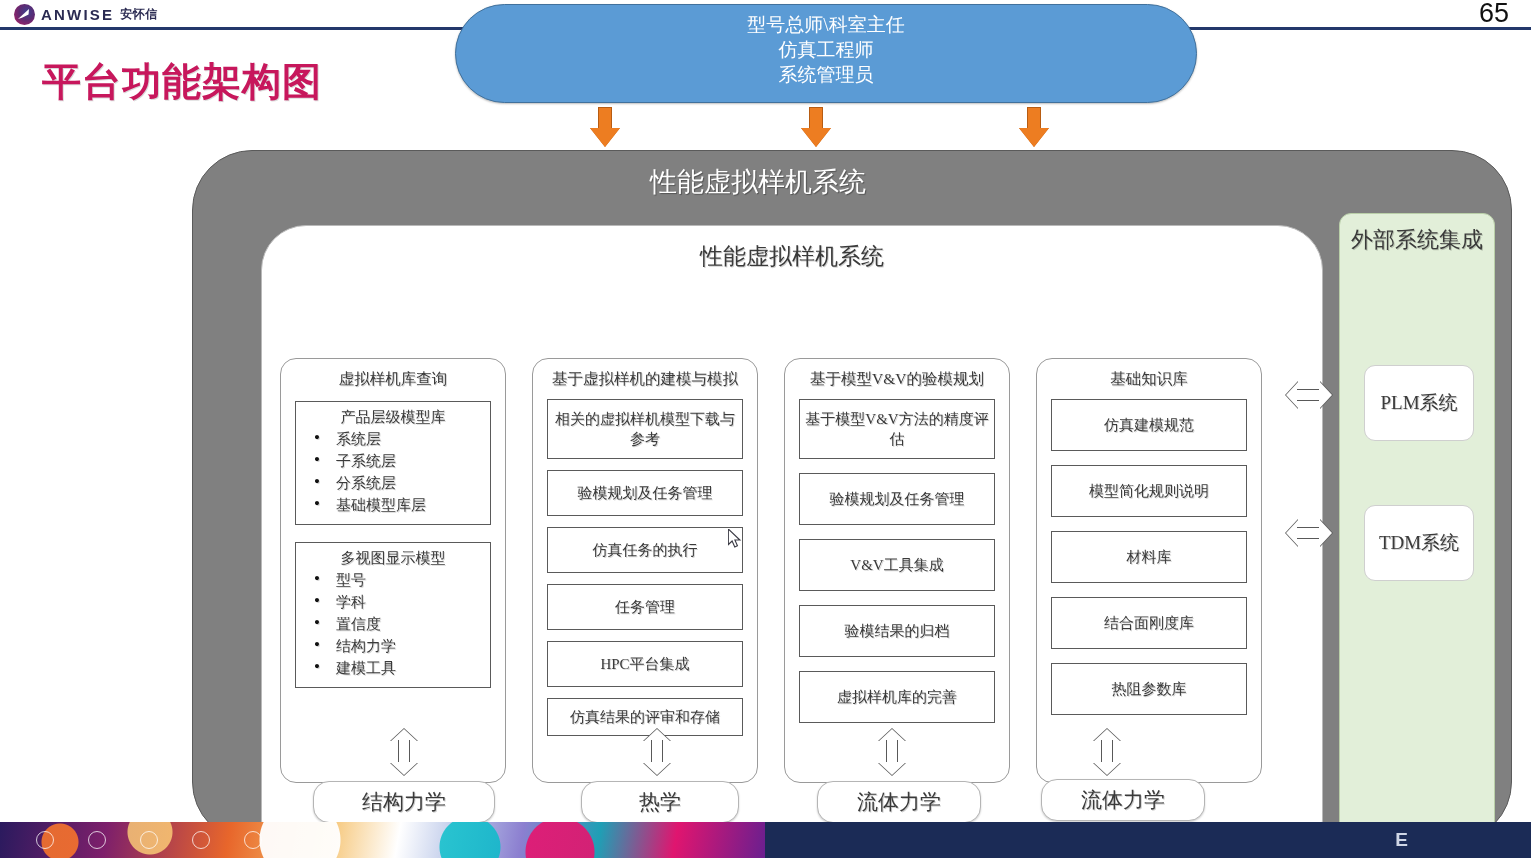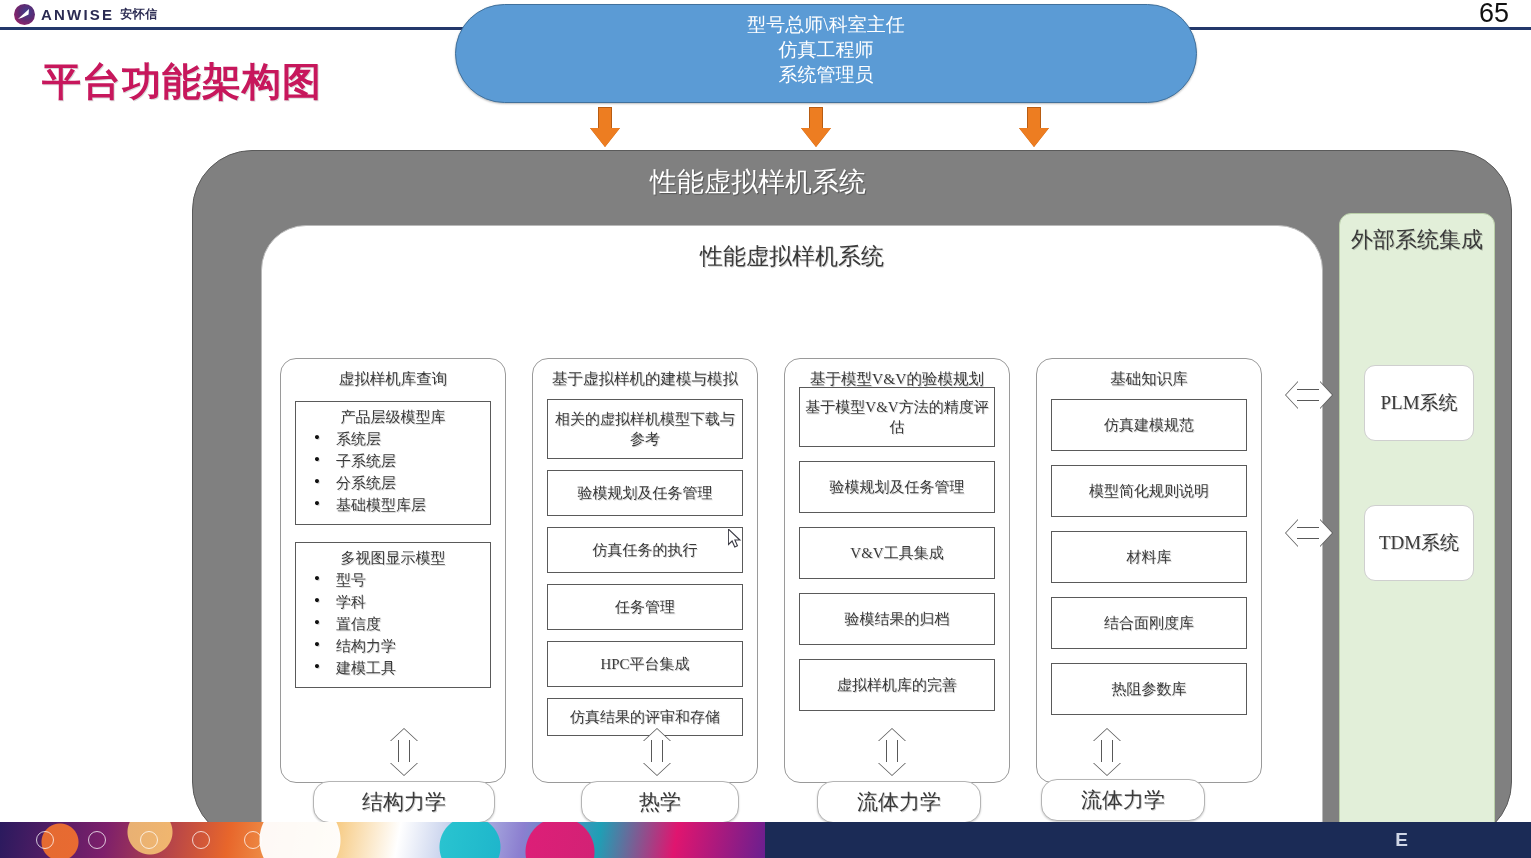"基于模型V&V方法的精度评估" div.col-body { top: 28px -> 40px }
